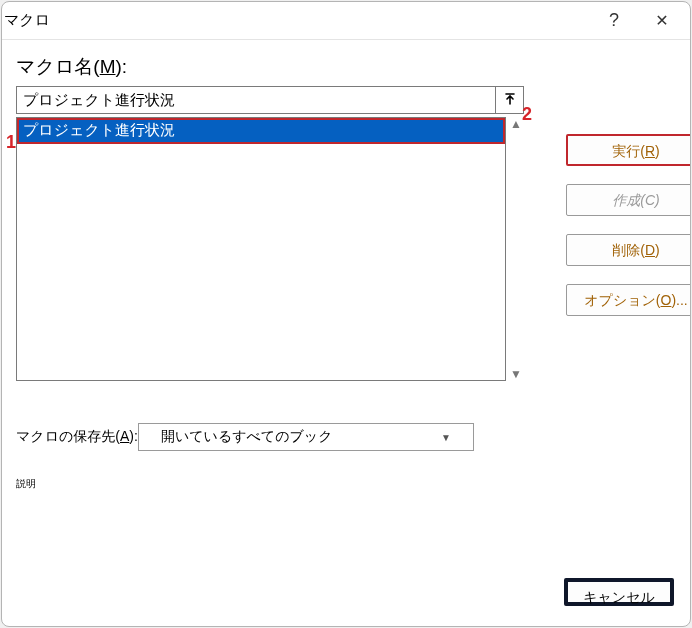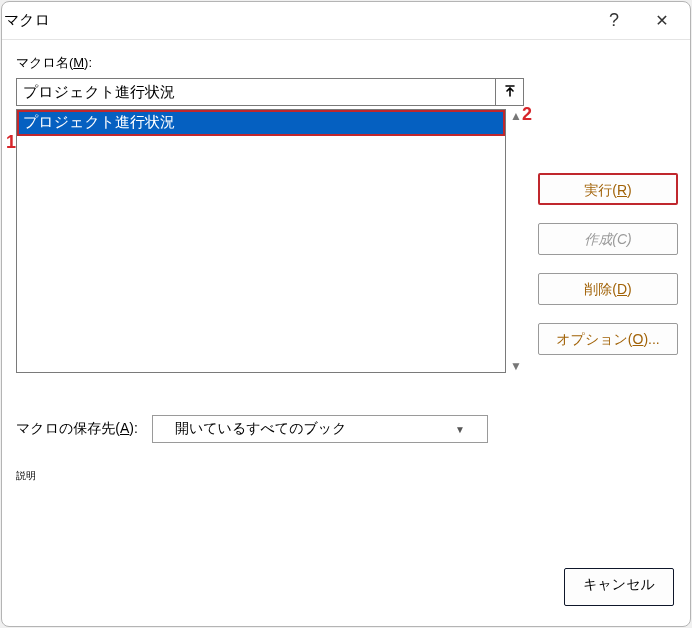"マクロ名(M):" .label-row { font-size: 13px -> 19px }
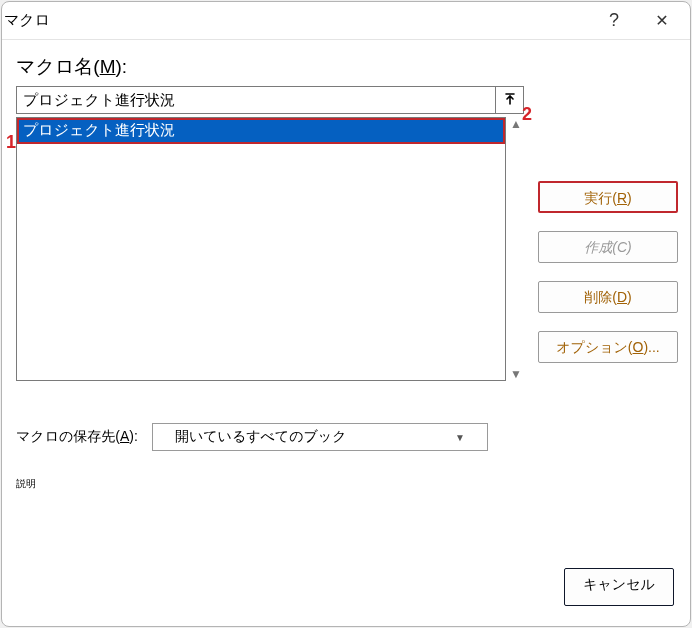"プロジェクト進行状況" .top-row { align-items: flex-end -> center; gap: none -> 28px }
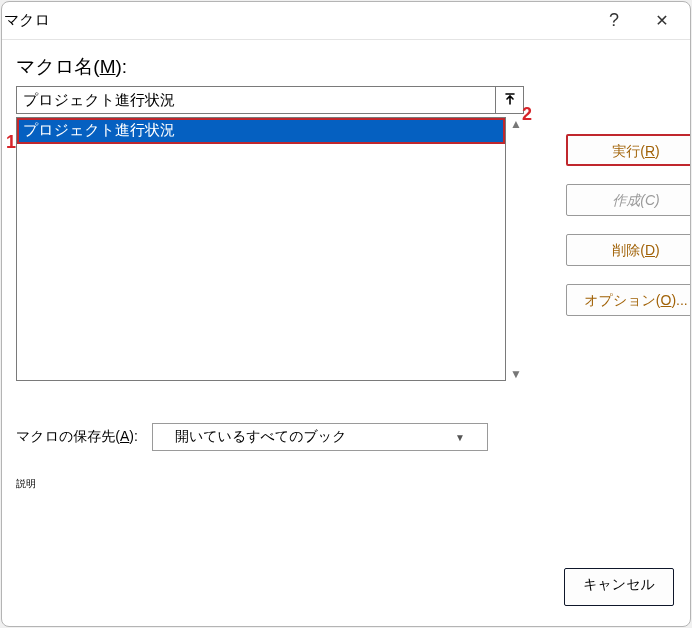"マクロの保存先(A):" .store-label { margin-right: 14px -> 0 }
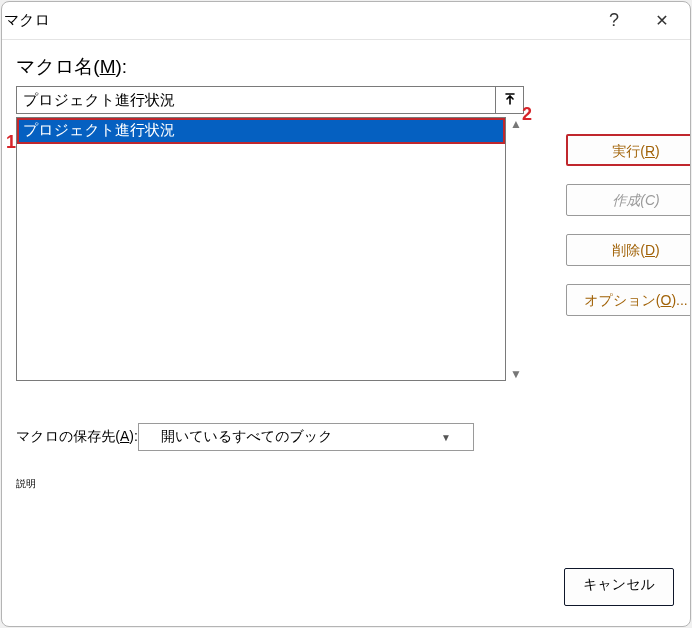"キャンセル" .cancel-btn { border: 1px solid #0f172a -> 4px solid #0f172a; height: 38px -> 28px }
